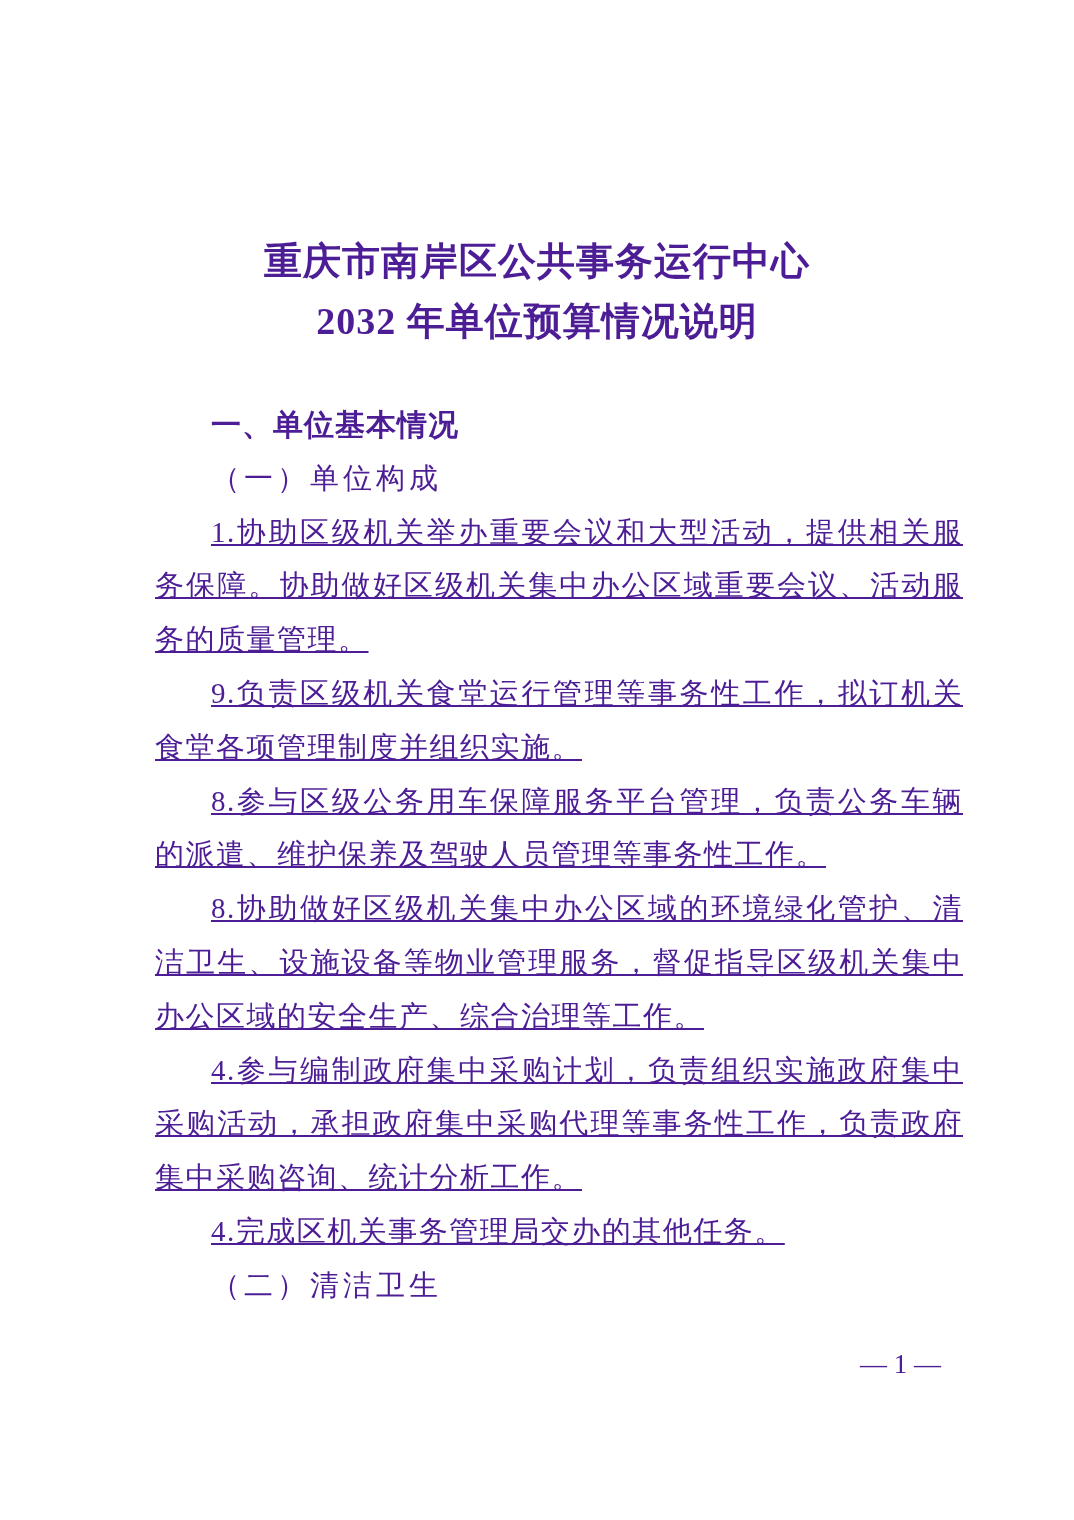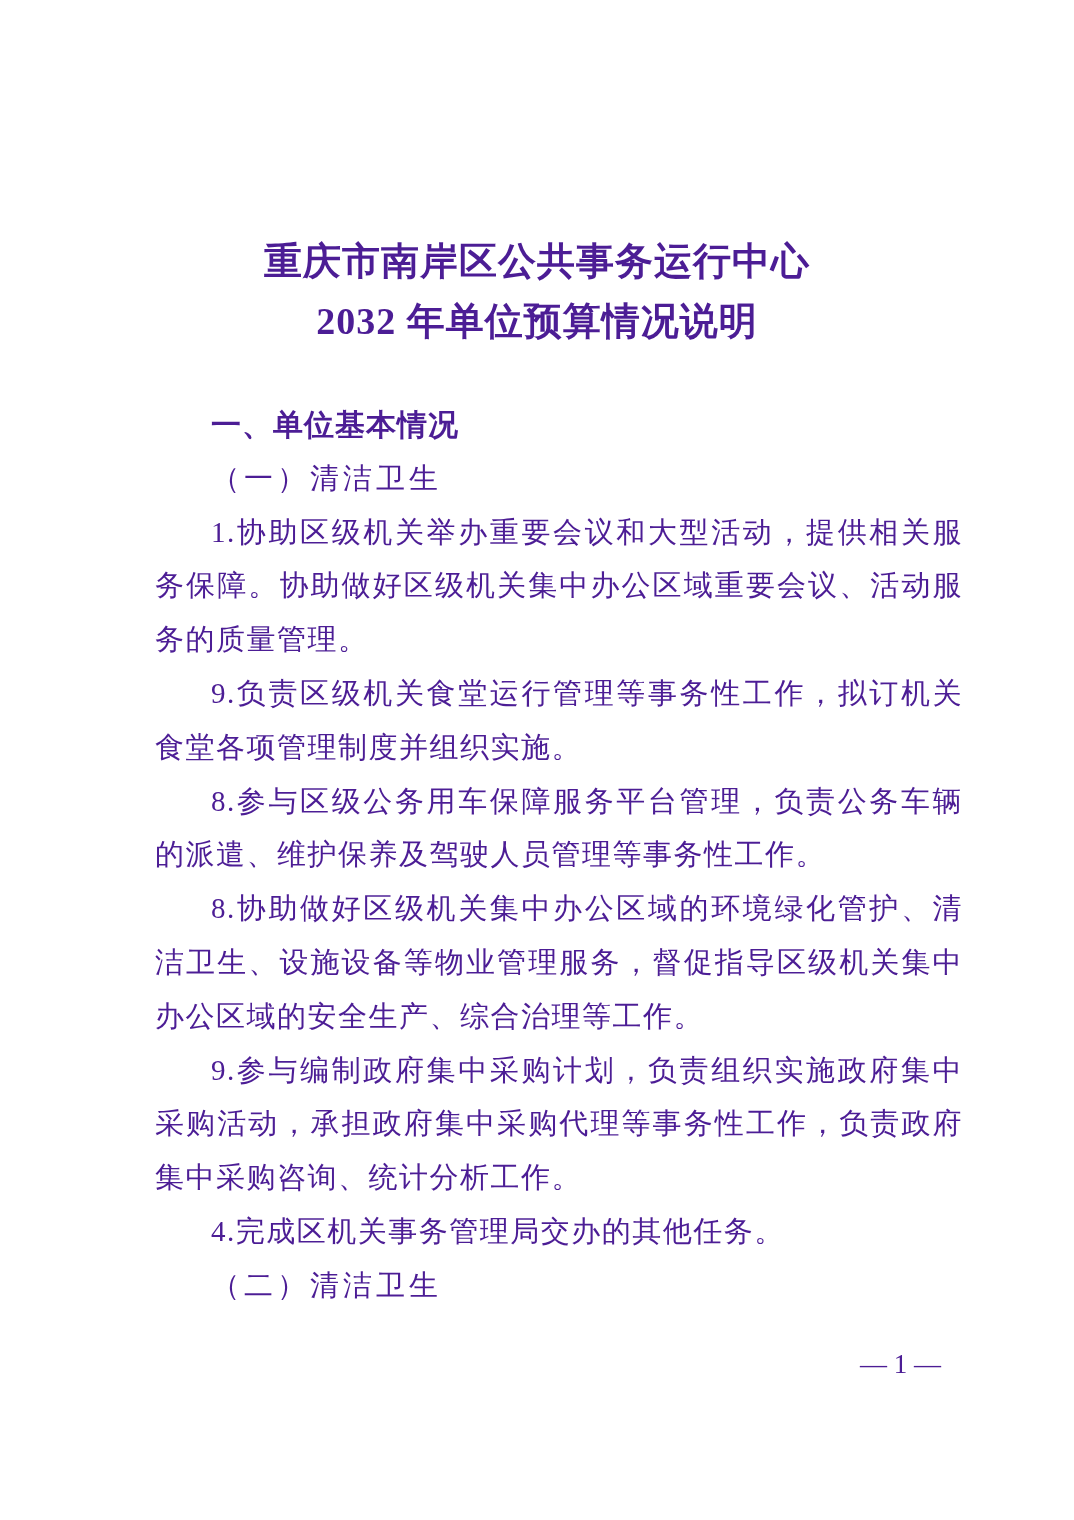"（一）清洁卫生" h2.subsection-heading { text: 清洁卫生 -> 单位构成 }
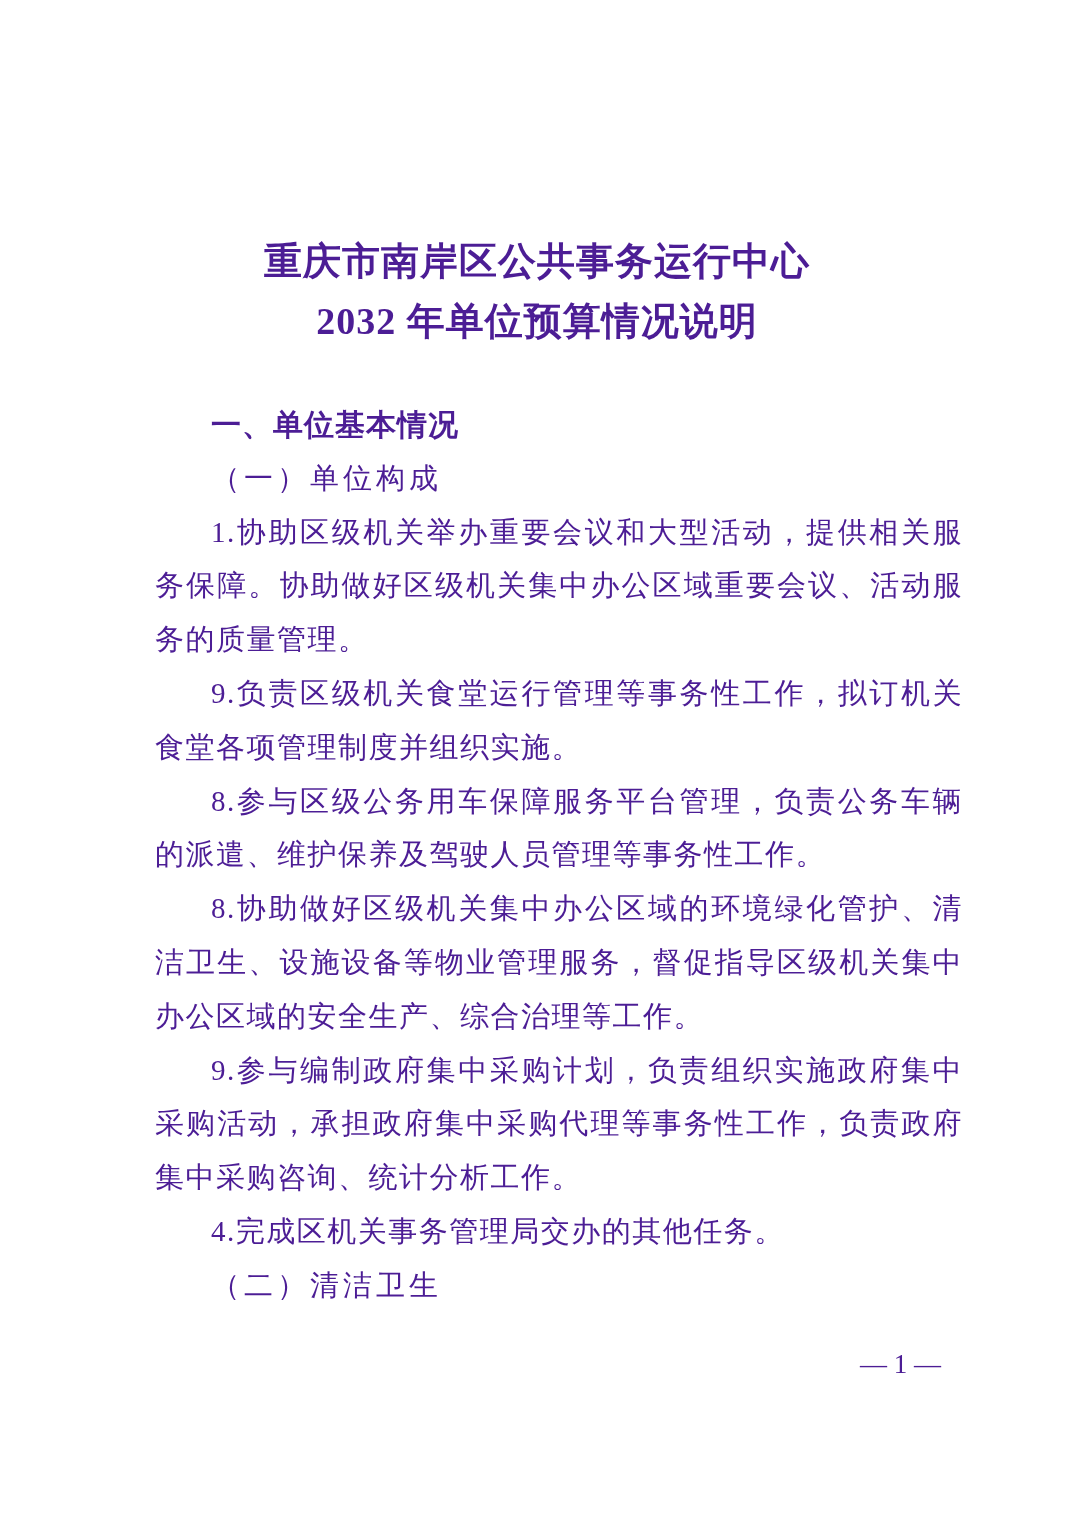"1.协助区级机关举办重要会议和大型活动，提供相关服务保障。协助做好区级机关集中办" .para { text-decoration: none -> underline }
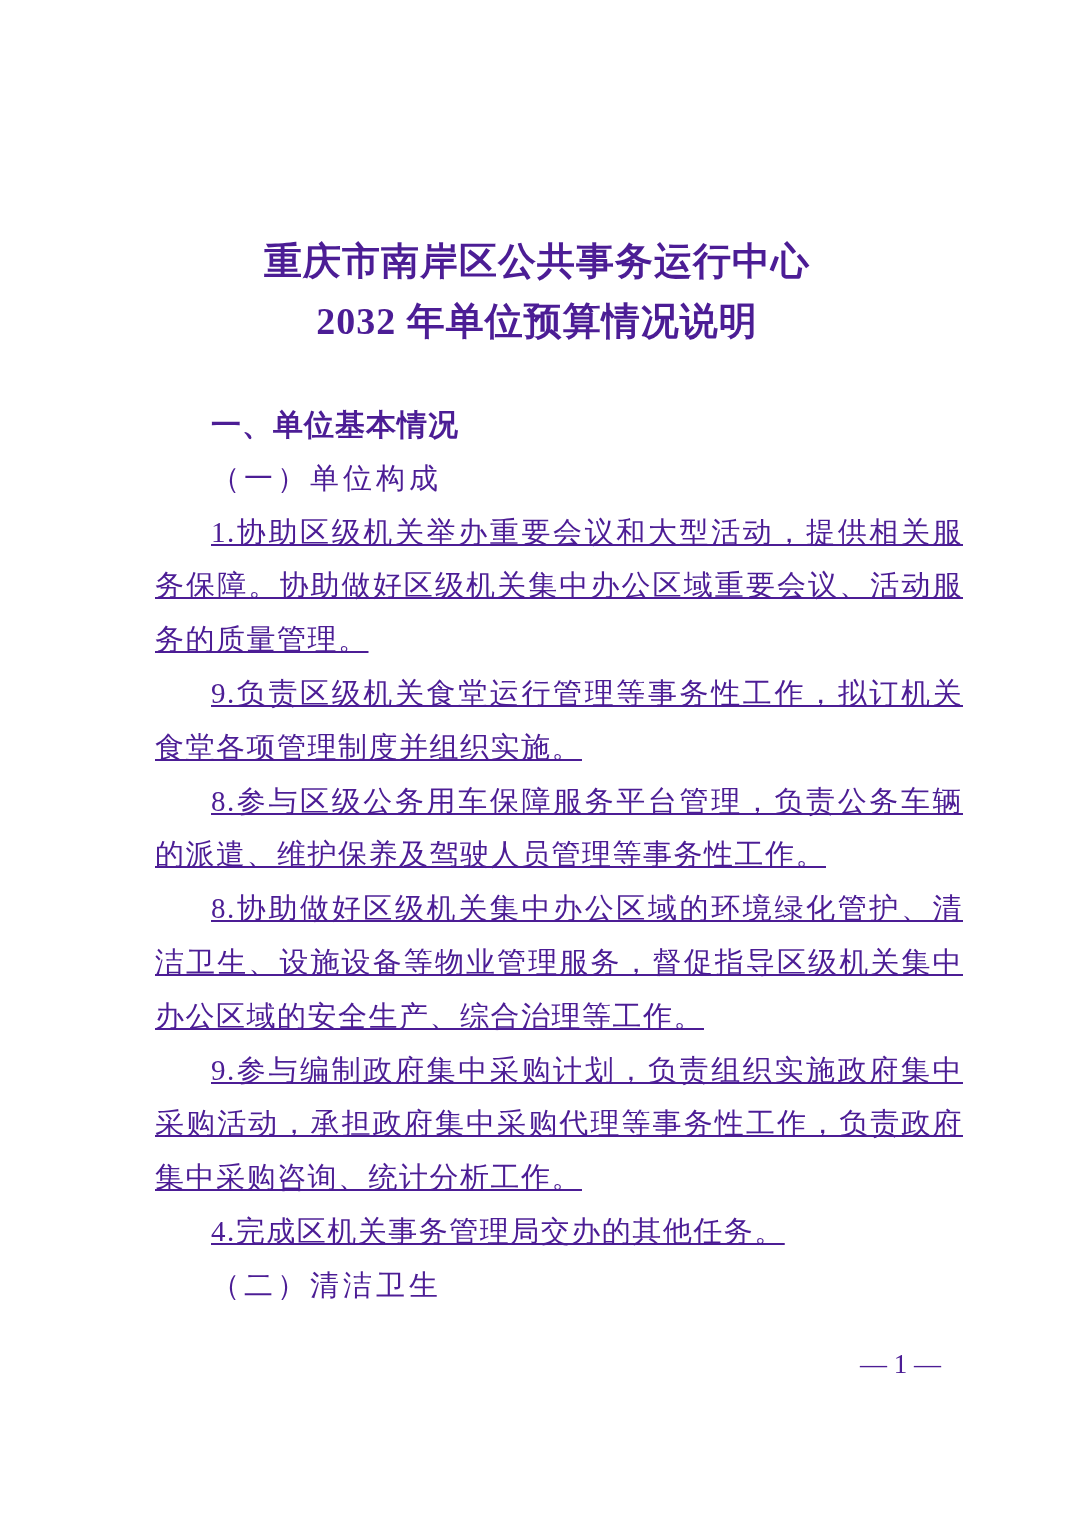"9.参与编制政府集中采购计划，负责组织实施政府集中采购活动，承担政府集中采购代理" p.para { text: 9 -> 4 }
